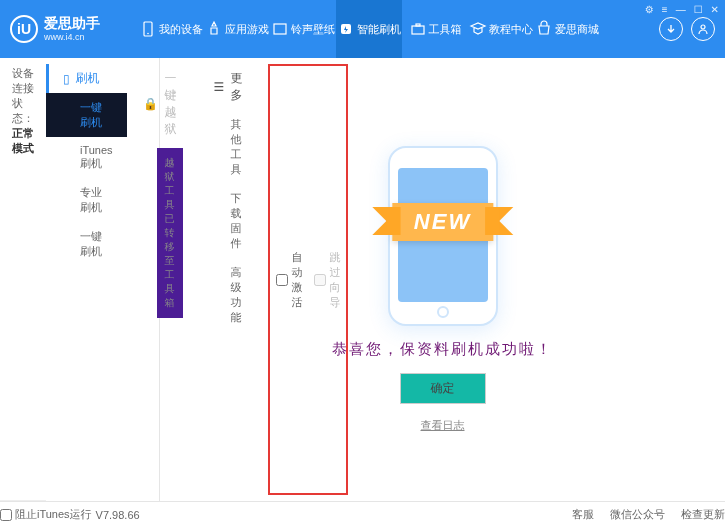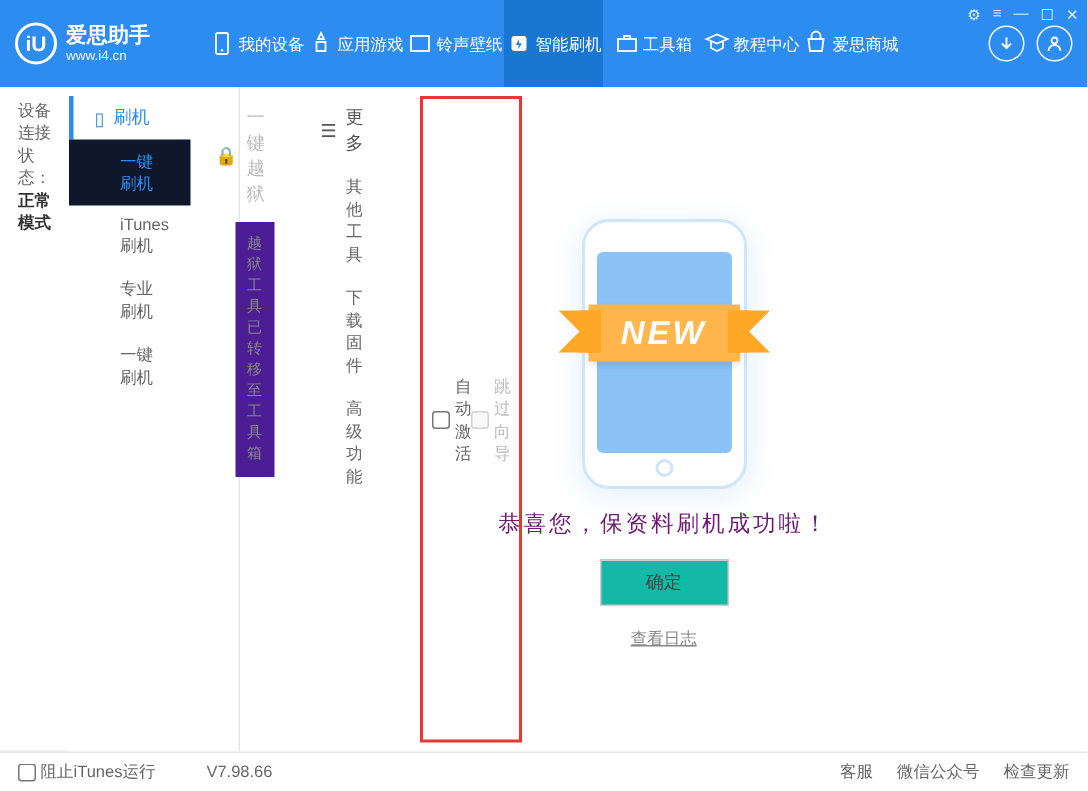"自动激活" .redbox { gap: none -> 12px; margin: 6px 24px -> 6px 12px }
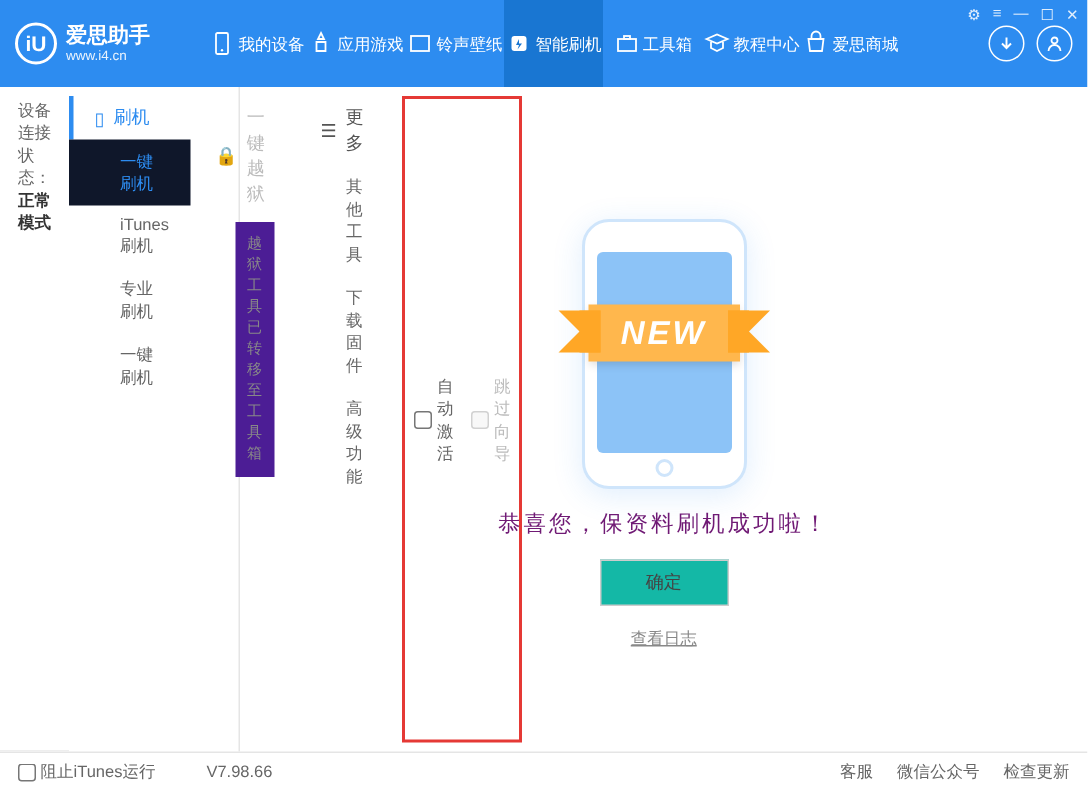"阻止iTunes运行" .footer { gap: 34px -> 4px; padding: 0 12px -> 0 0 }
